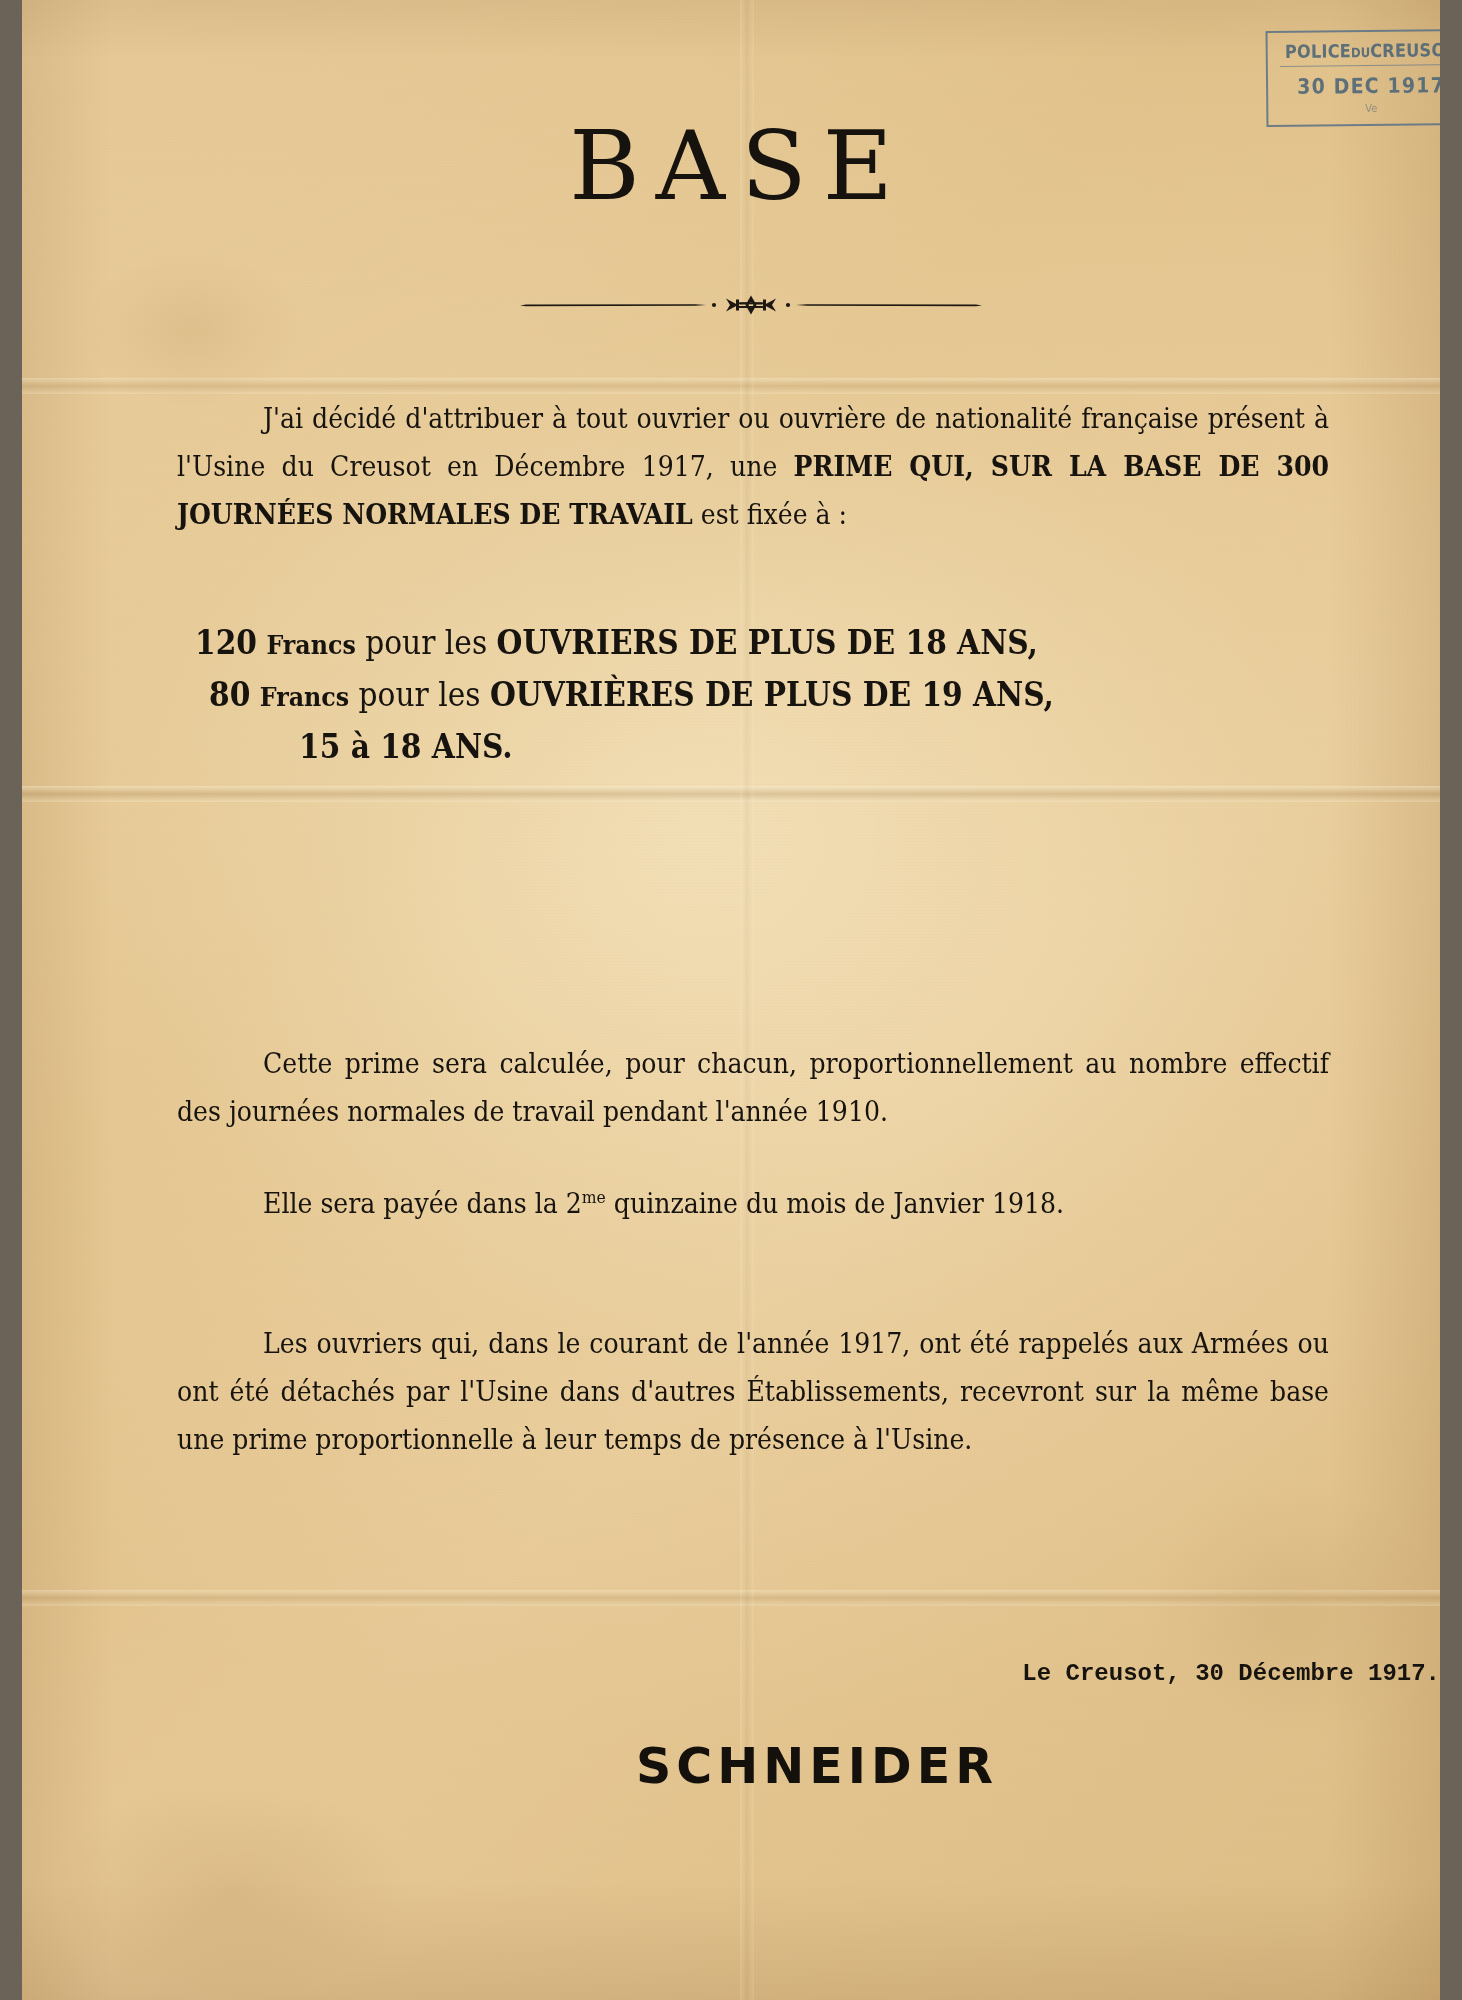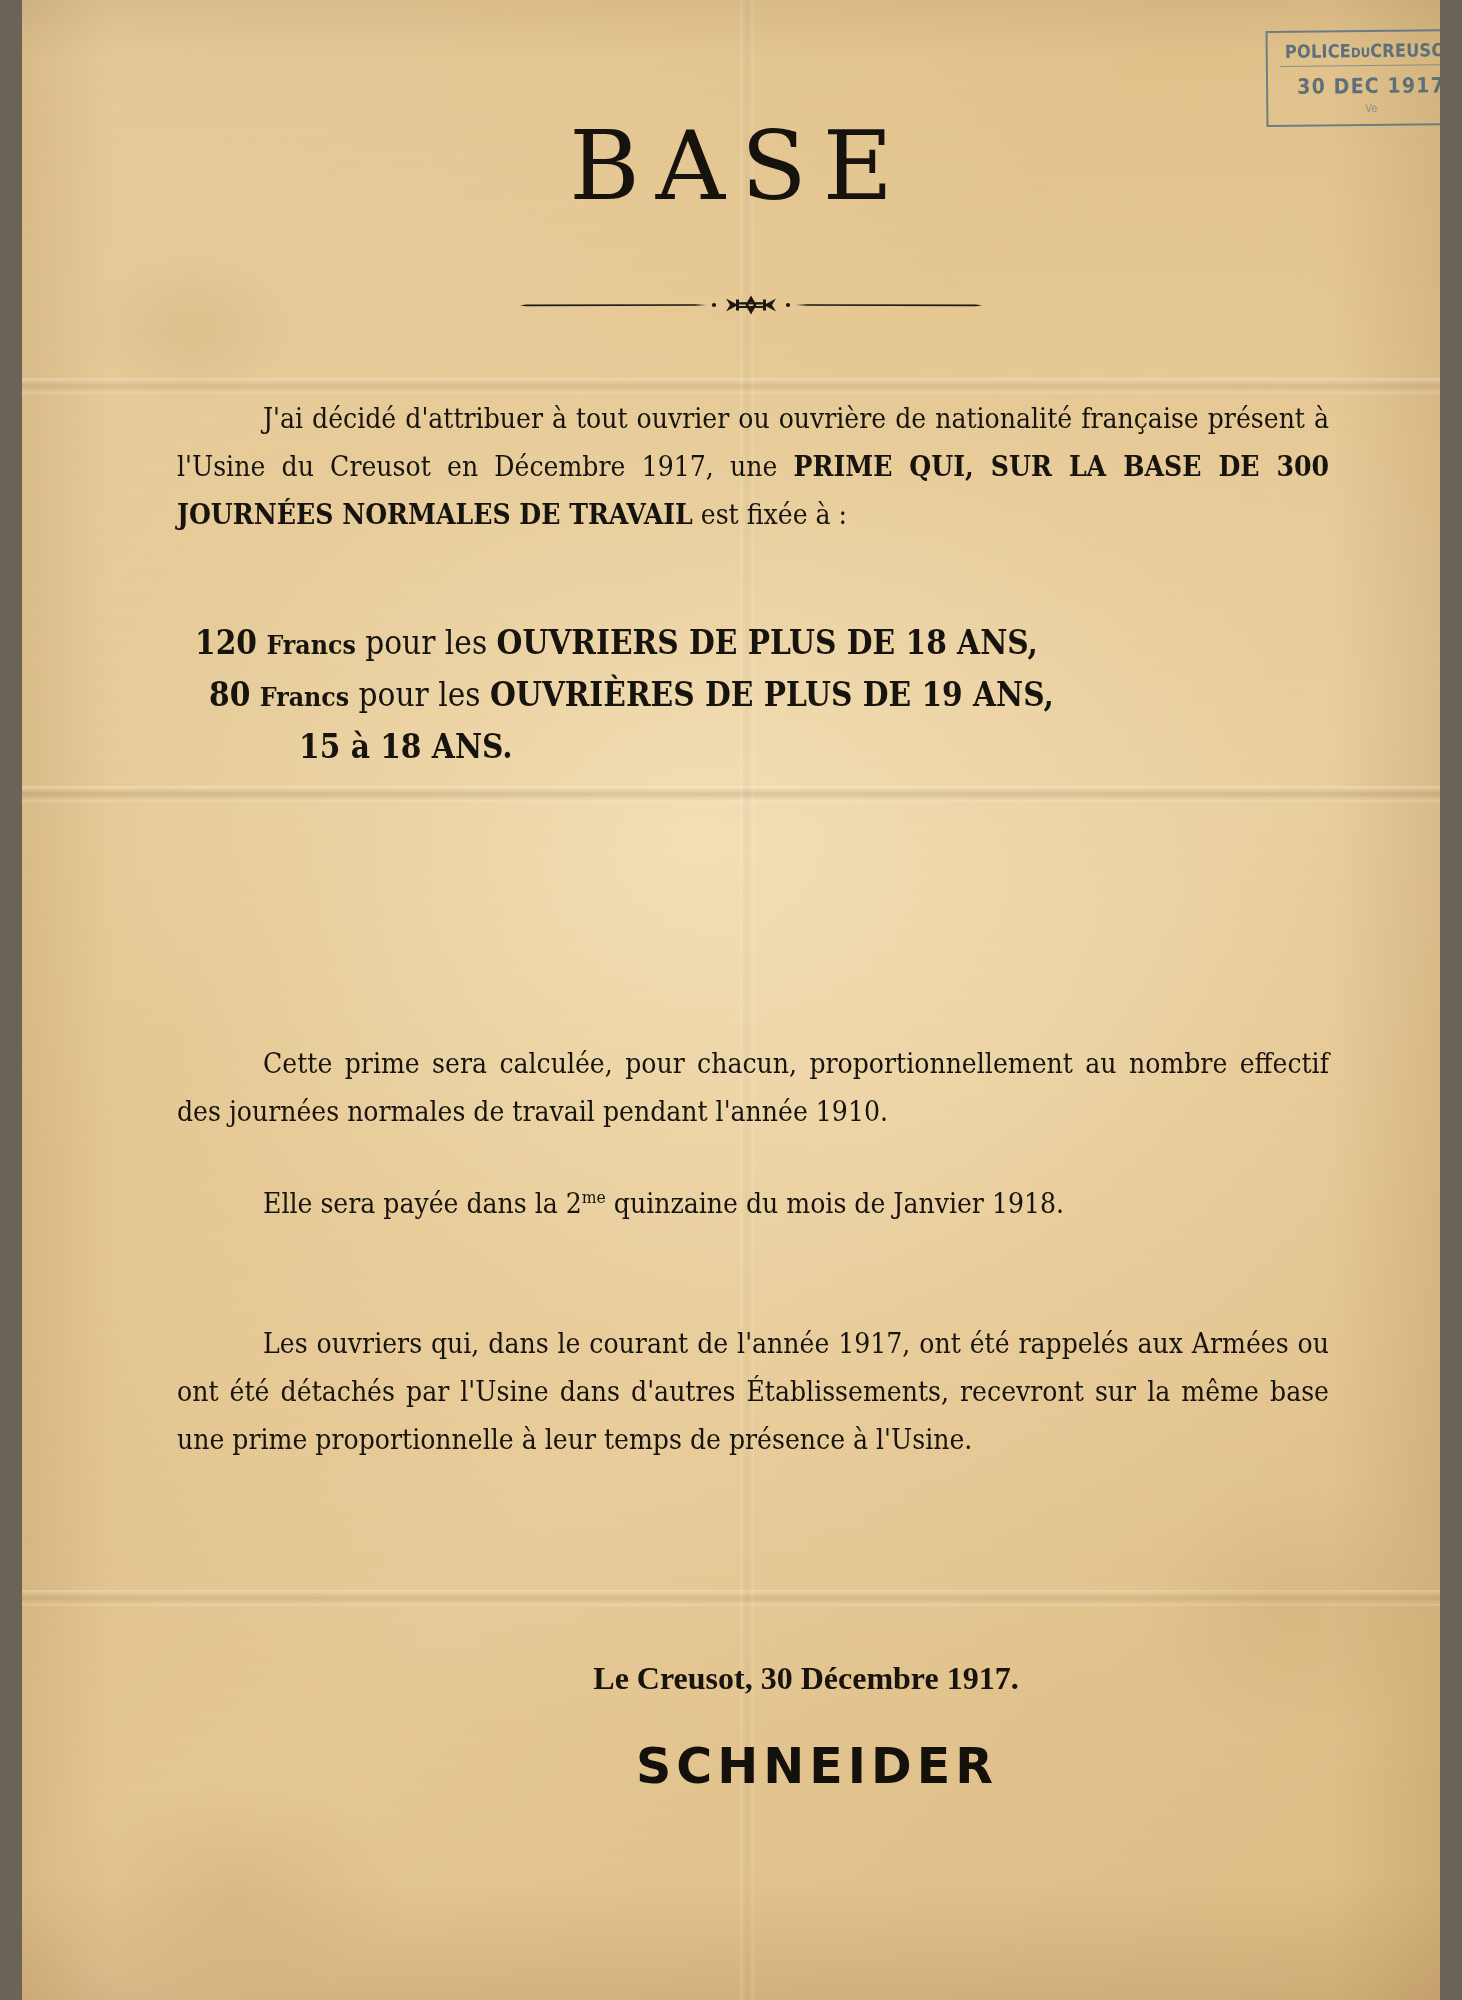"Le Creusot, 30 Décembre 1917." #dateline { font-family: Liberation Serif, serif -> Liberation Mono, monospace; font-size: 32px -> 24px; text-align: center -> right }
